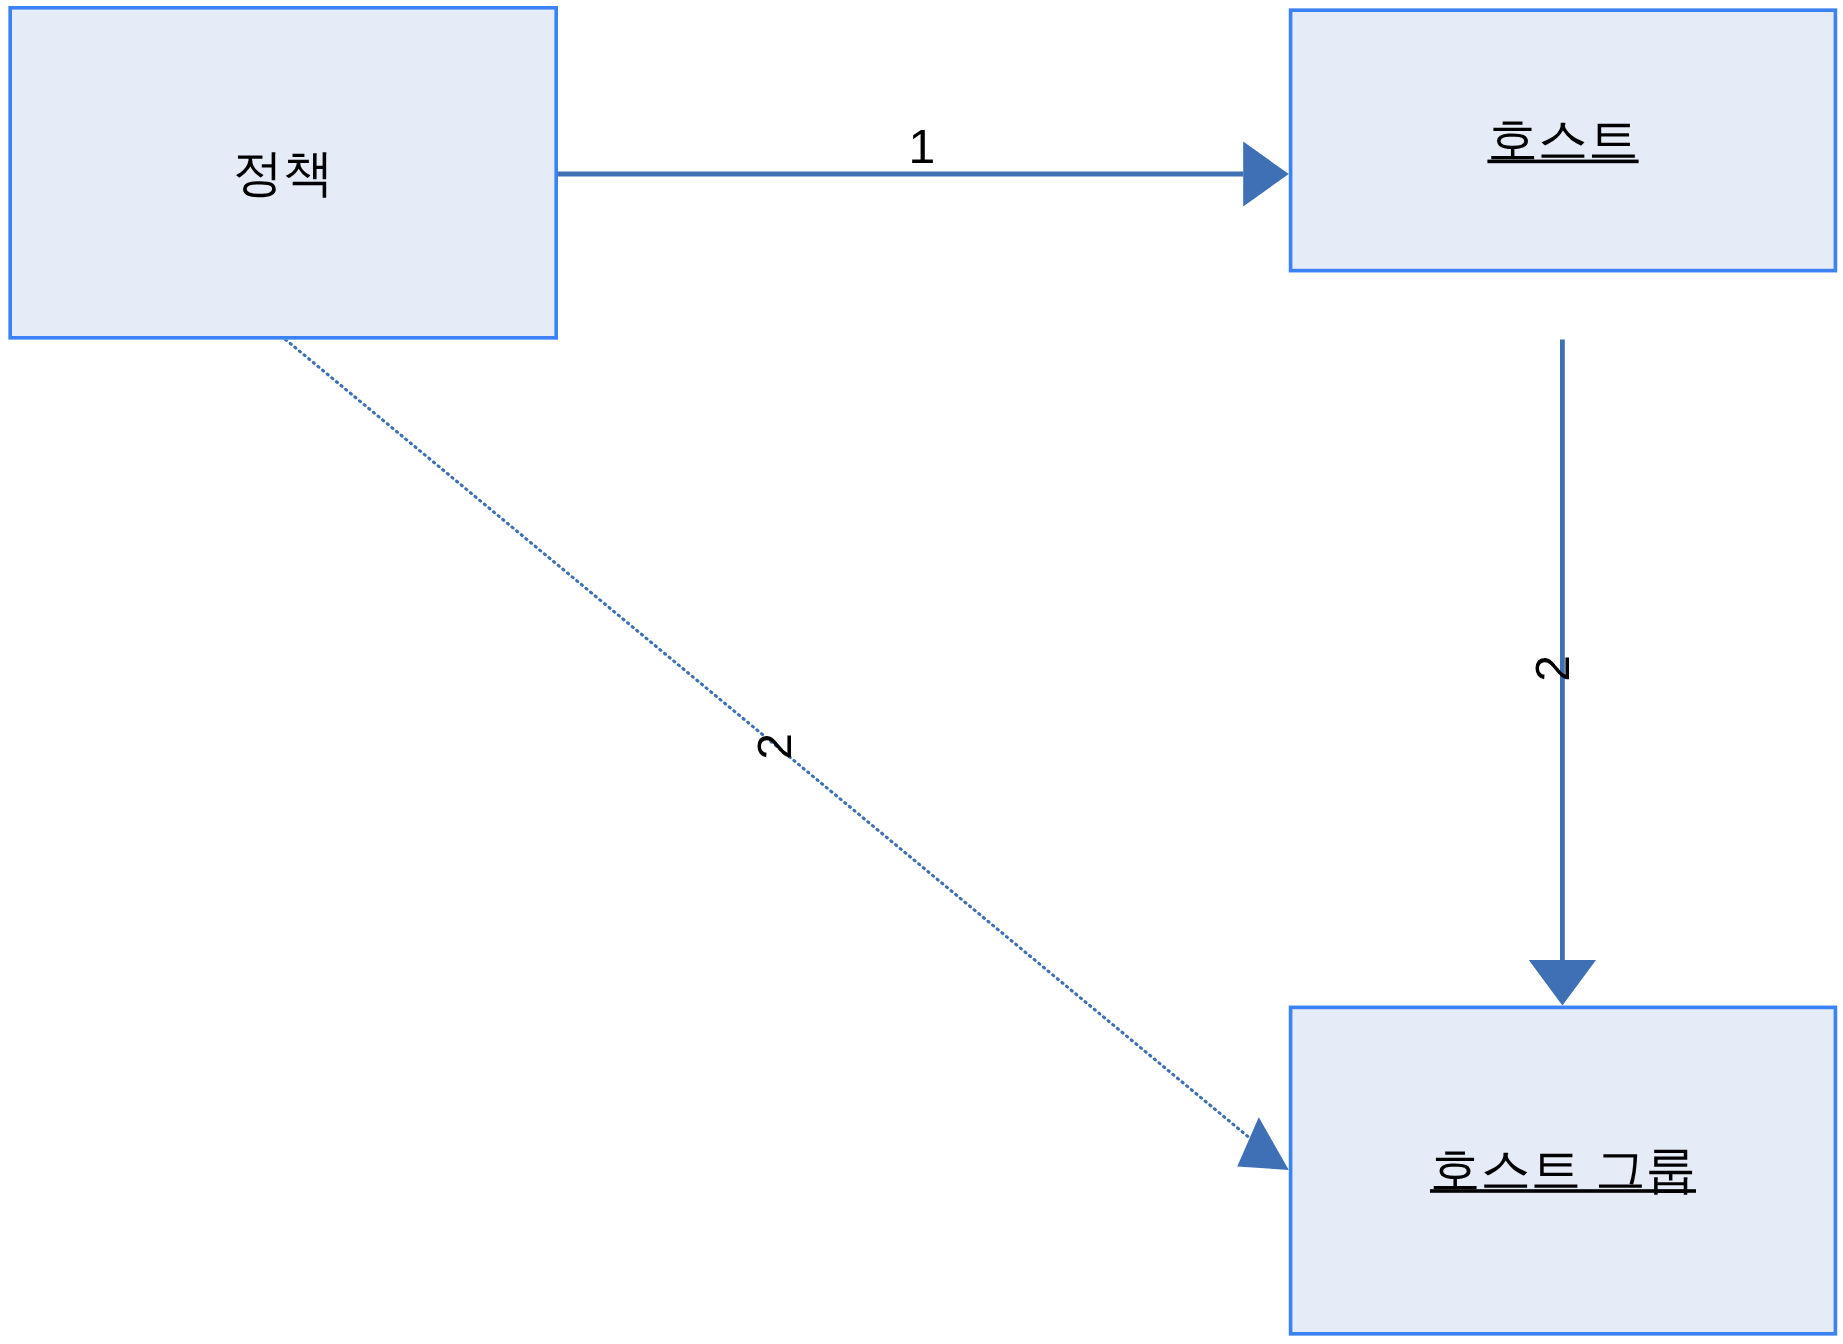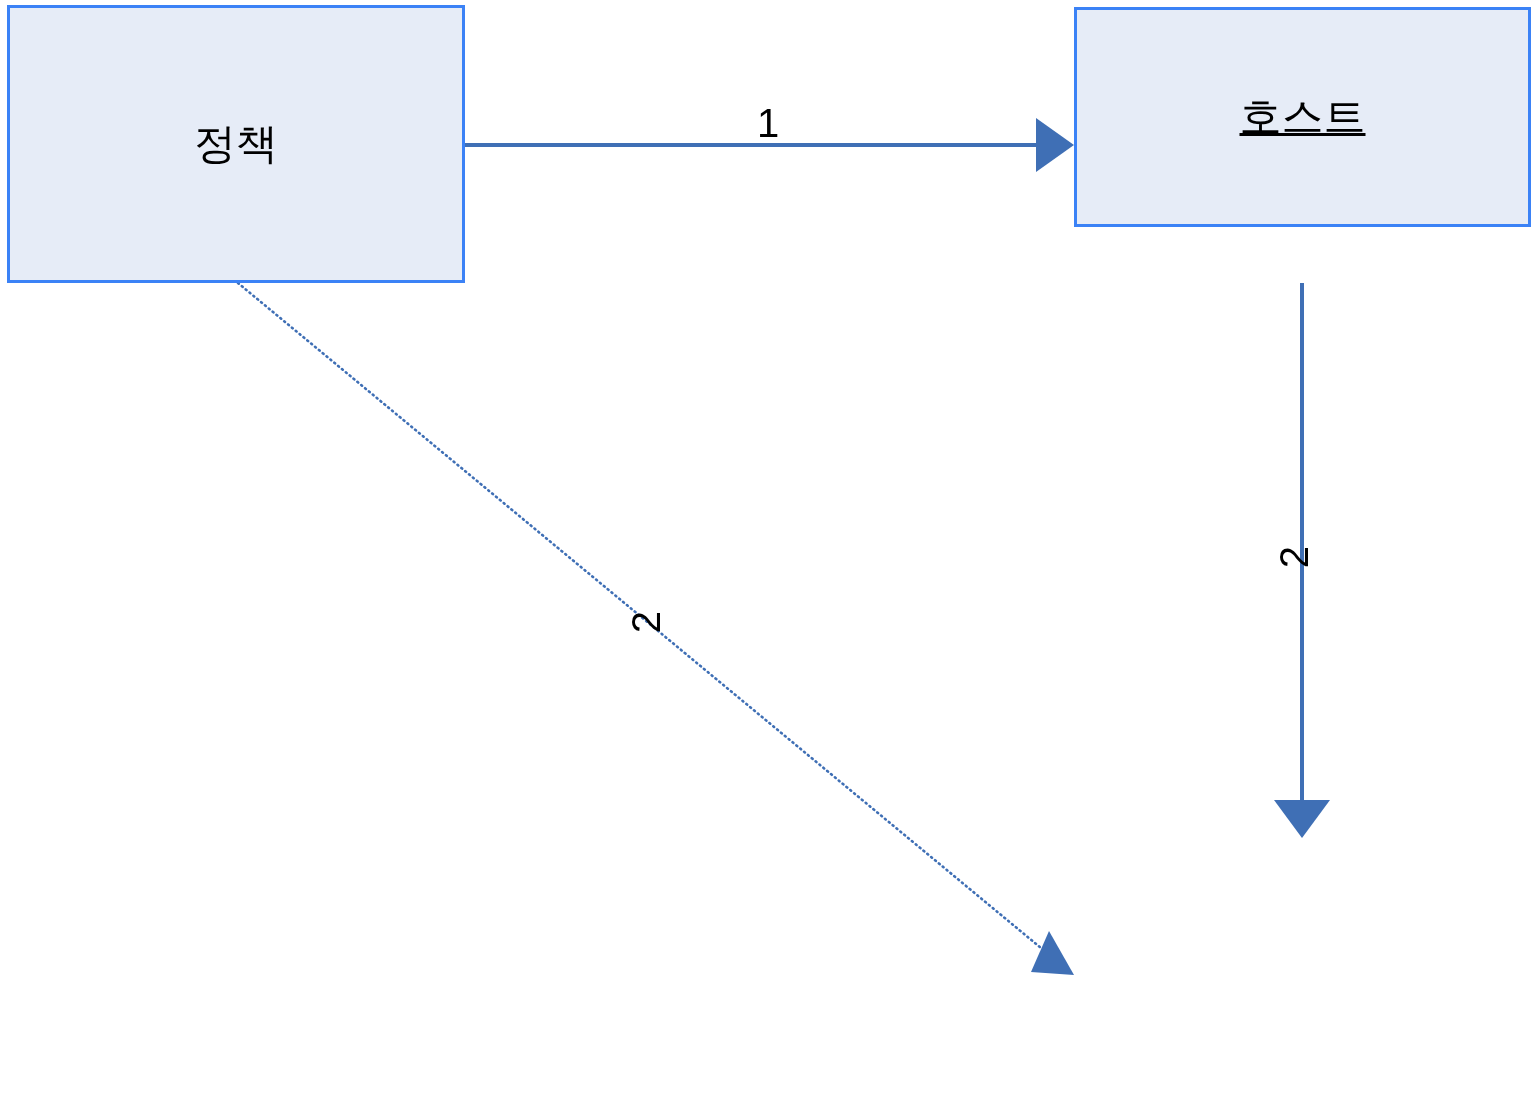"호스트 그룹" div.node { html: none -> <div> <span>호스트 그룹</span> </div> }
